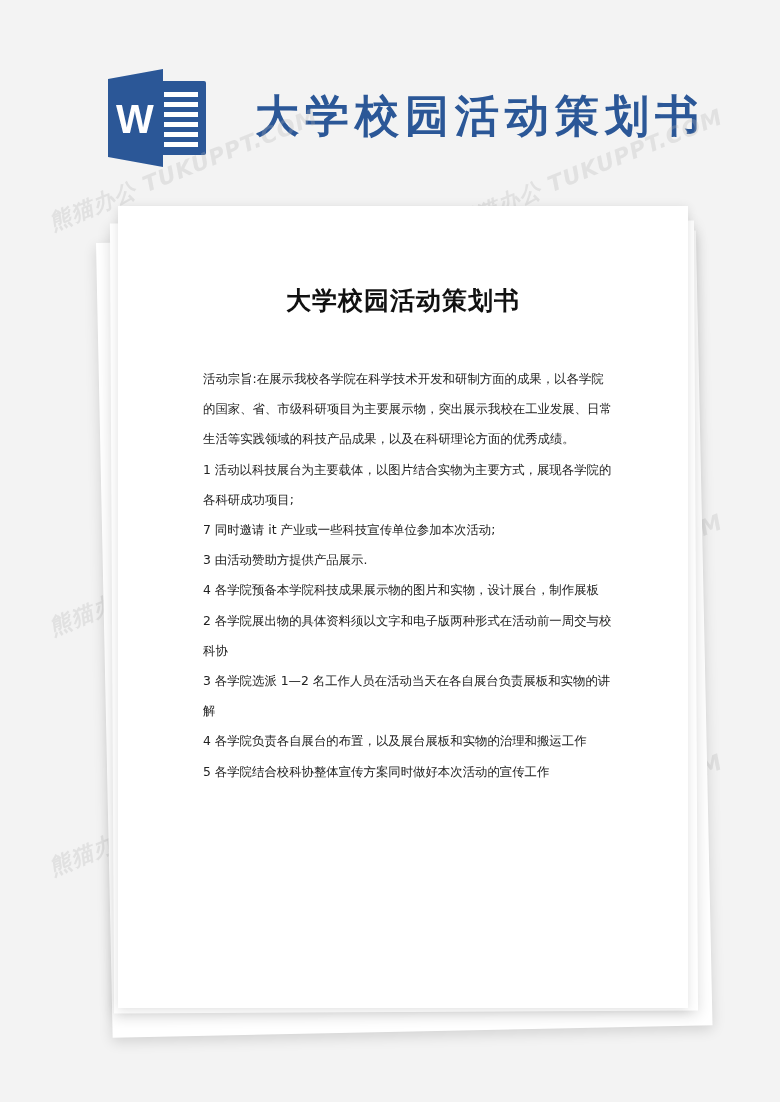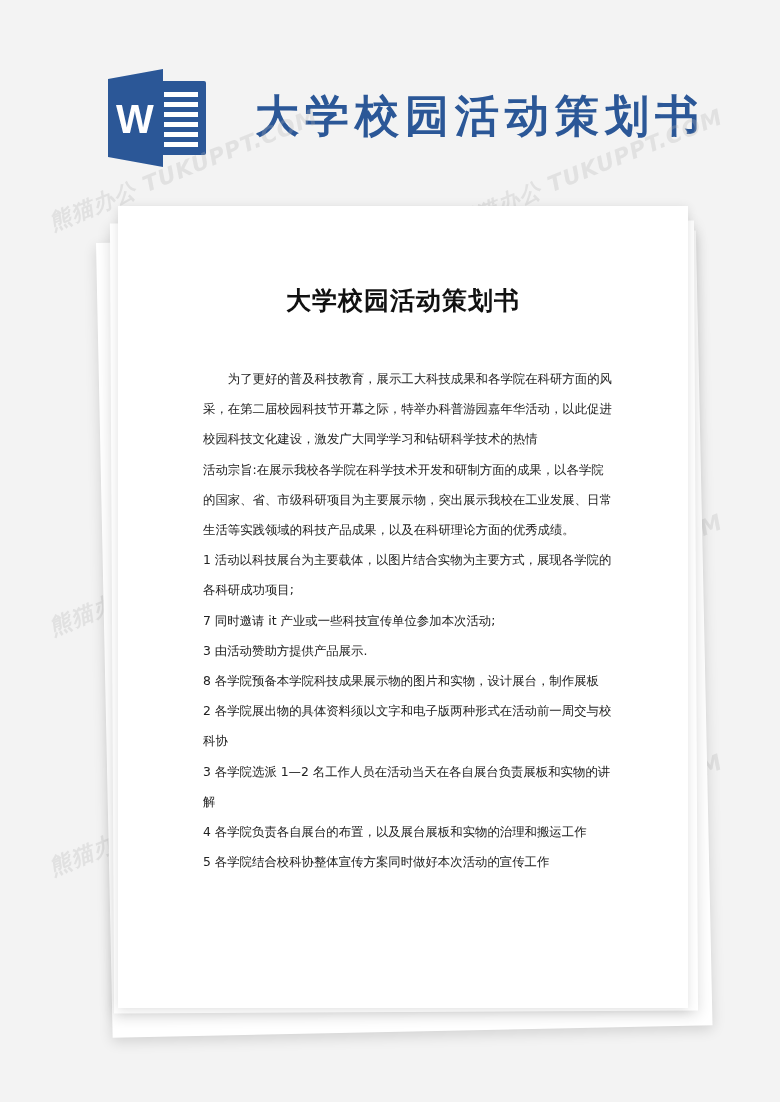"为了更好的普及科技教育，展示工大科技成果和各学院在科研方面的风采，在第二届校园科" p.p { html: <p>为了更好的普及科技教育，展示工大科技成果和各学院在科研方面的风采，在第二届校园科技节开幕之际，特举办科普游园嘉年华活动，以此促进校园科技文化建设，激发广大同学学习和钻研科学技术的热情</p> -> none }
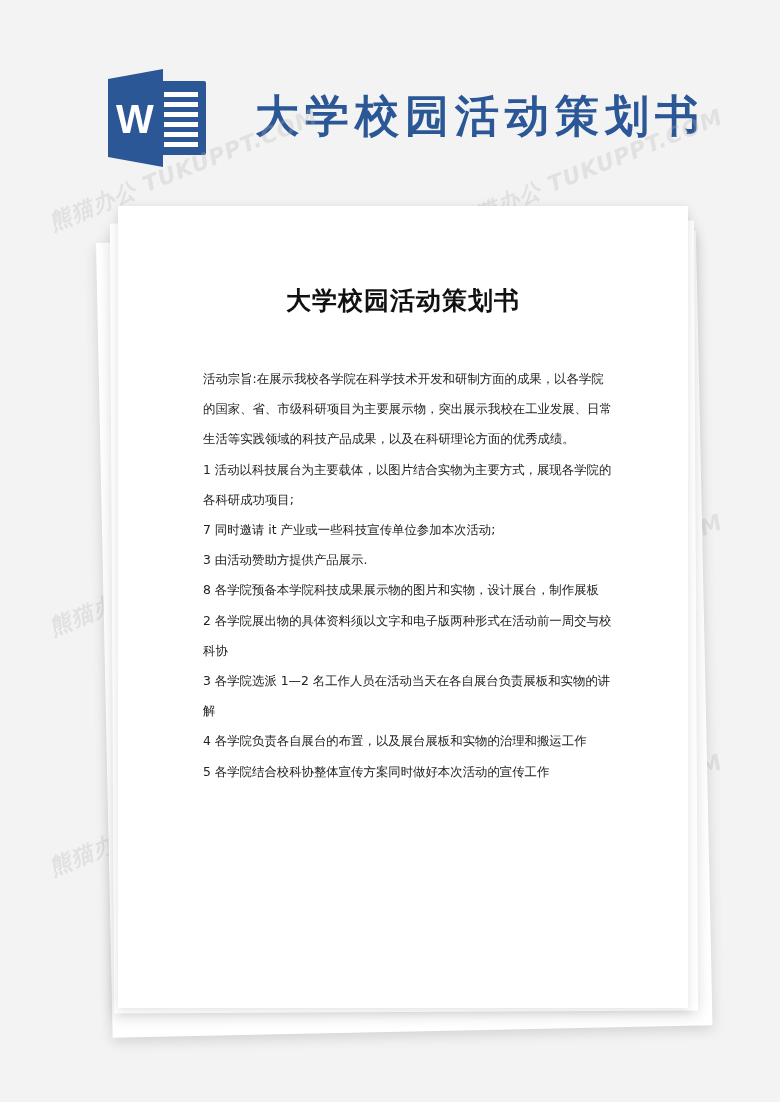"8 各学院预备本学院科技成果展示物的图片和实物，设计展台，制作展板" p.p { text: 8 -> 4 }
